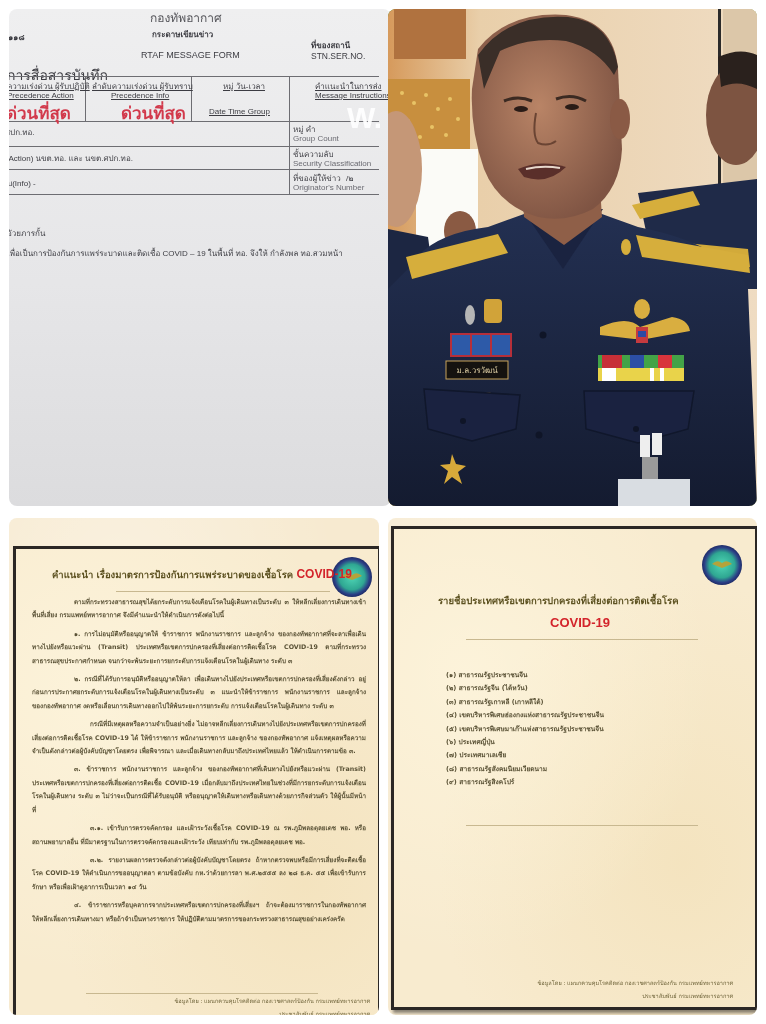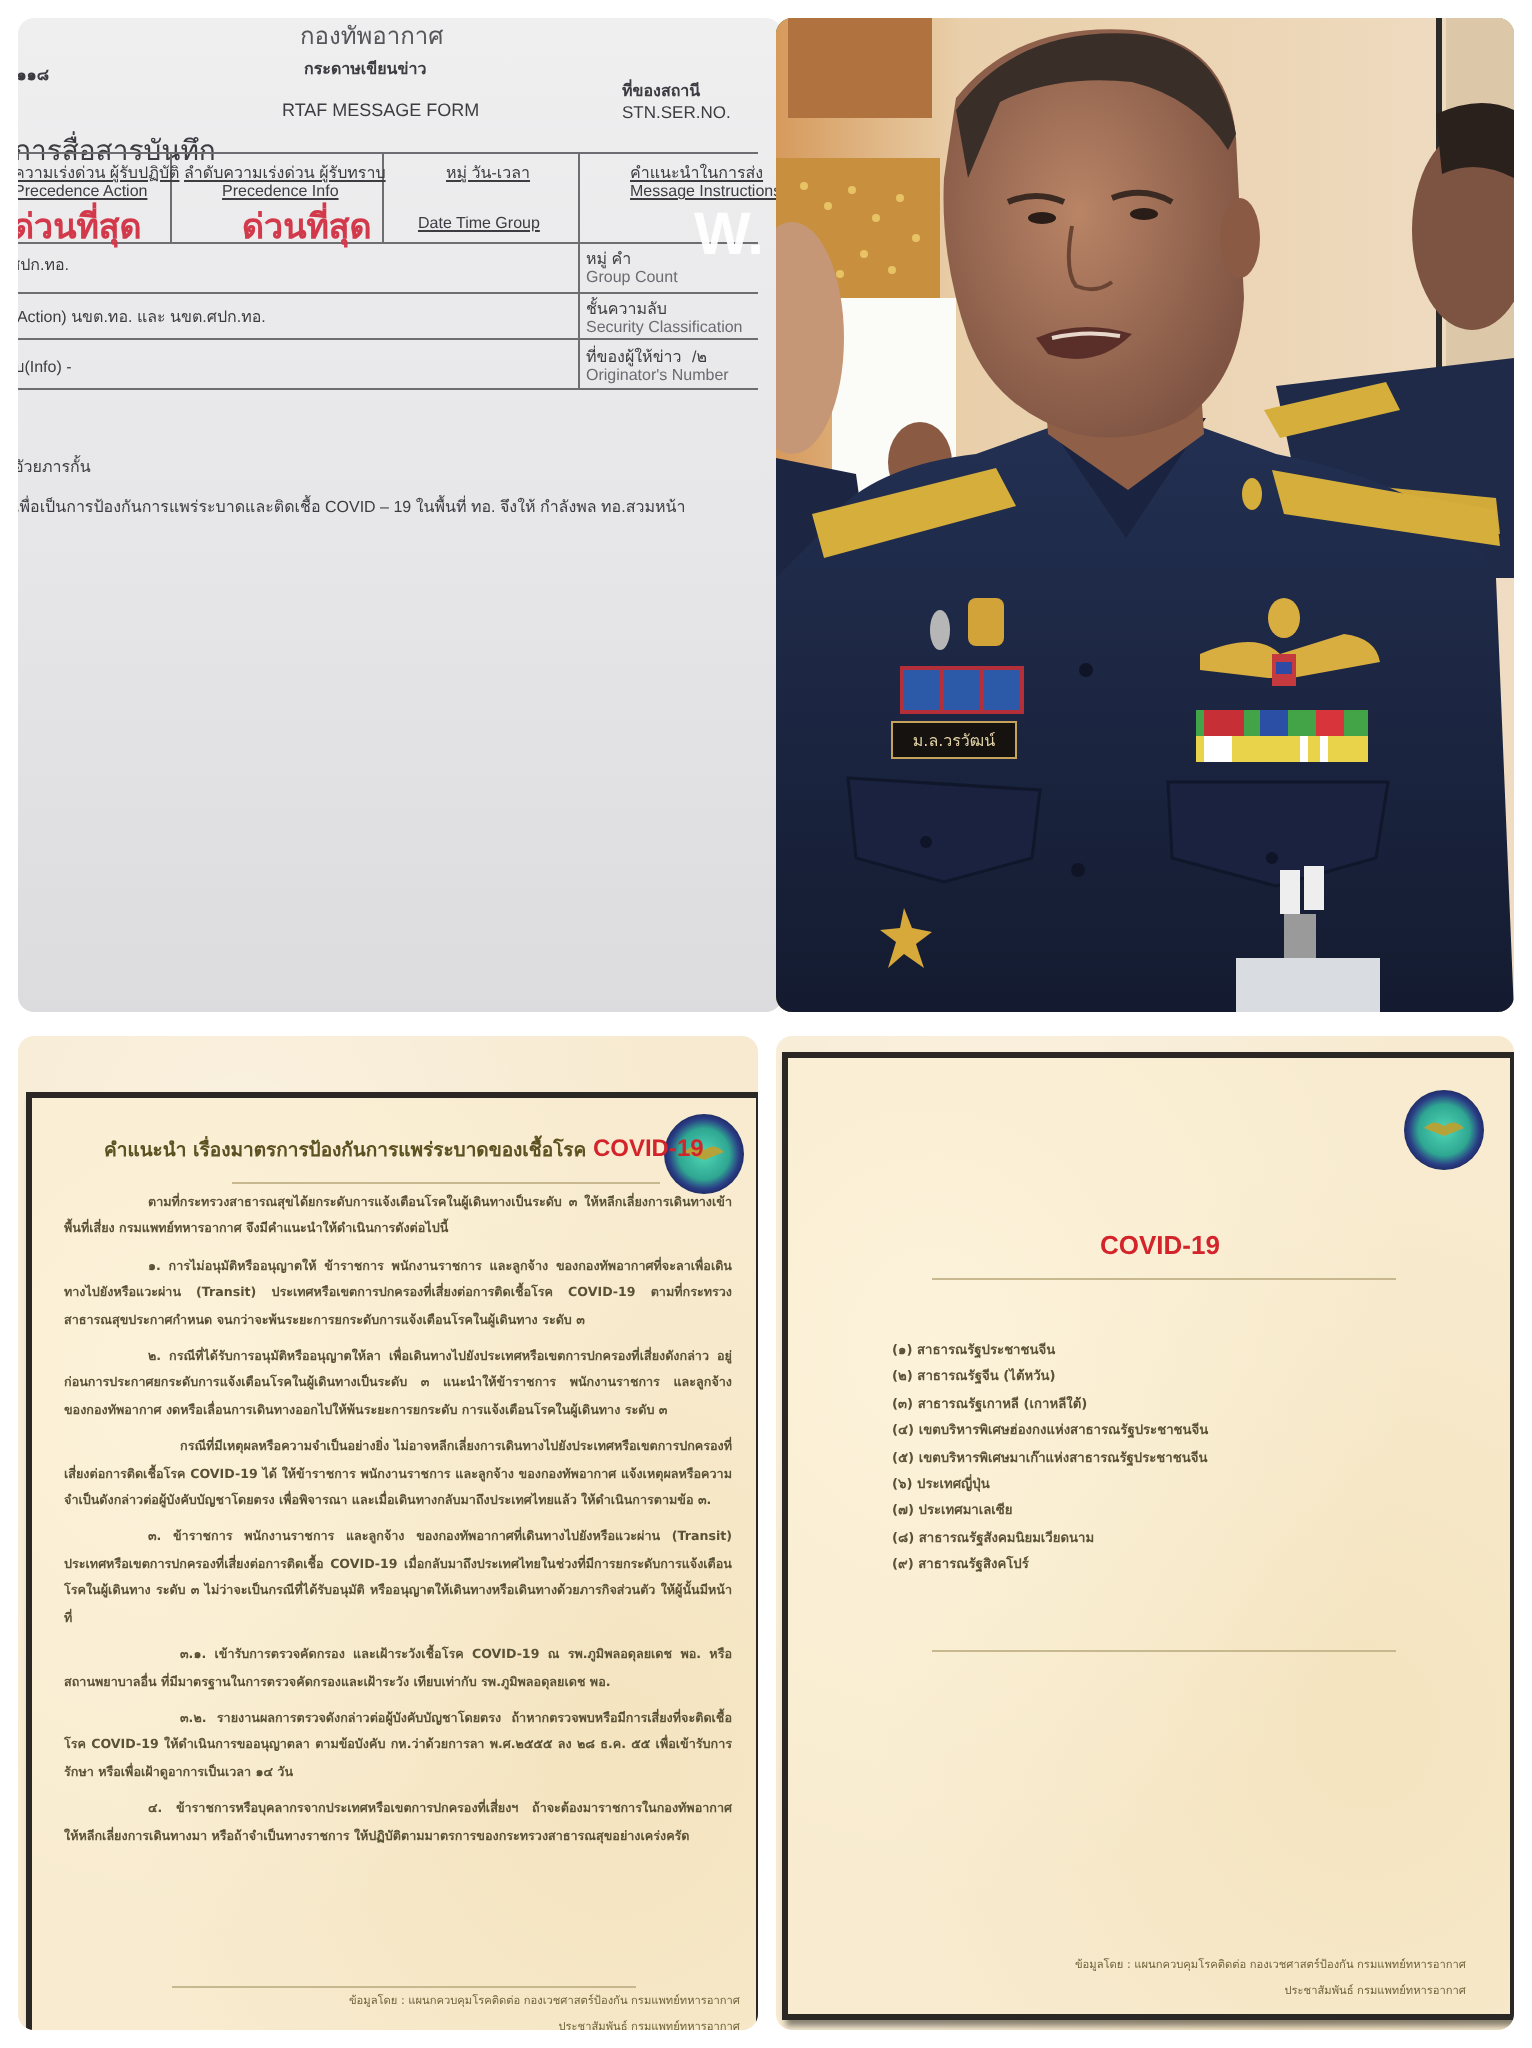"รายชื่อประเทศหรือเขตการปกครองที่เสี่ยงต่" div.doc-title { html: none -> <div>รายชื่อประเทศหรือเขตการปกครองที่เสี่ยงต่อการติดเชื้อโรค</div> }
